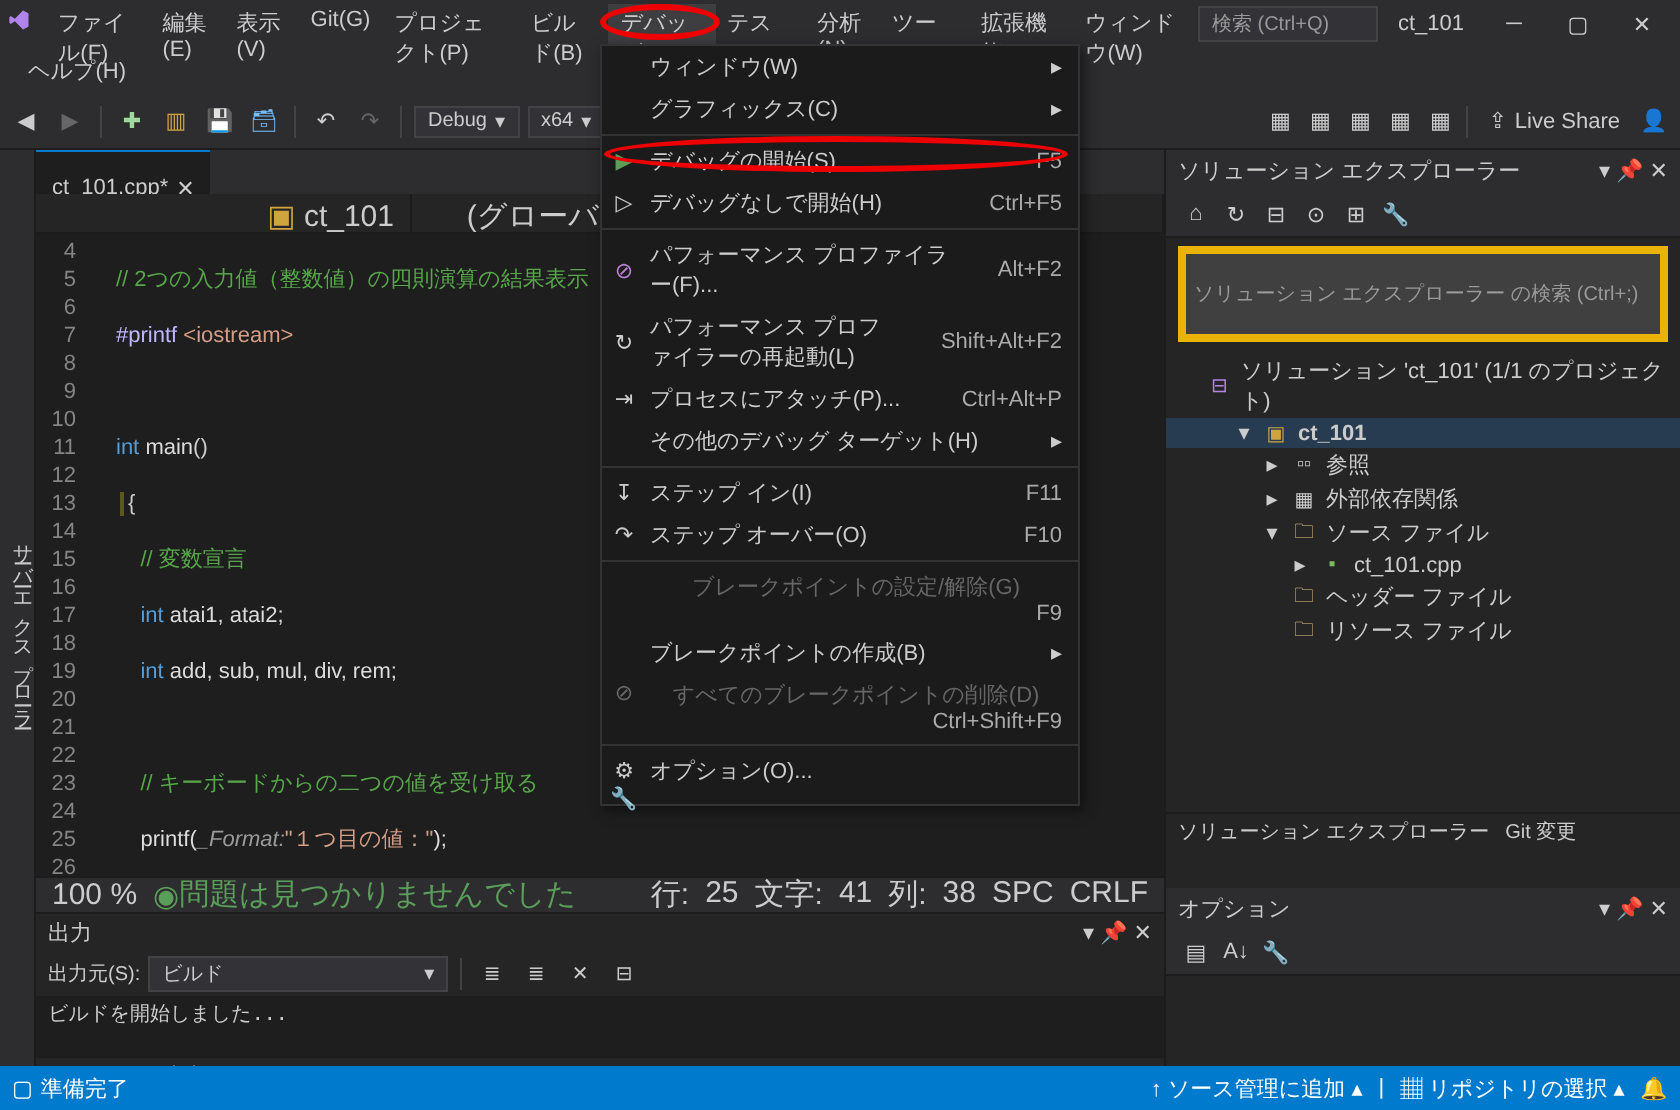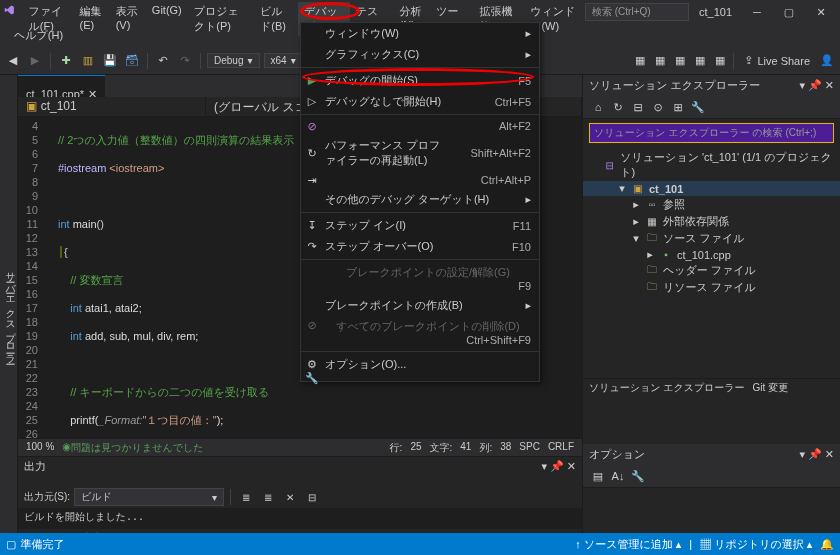"検索 (Ctrl+Q)" .titlebar .search { width: 104px -> 90px }
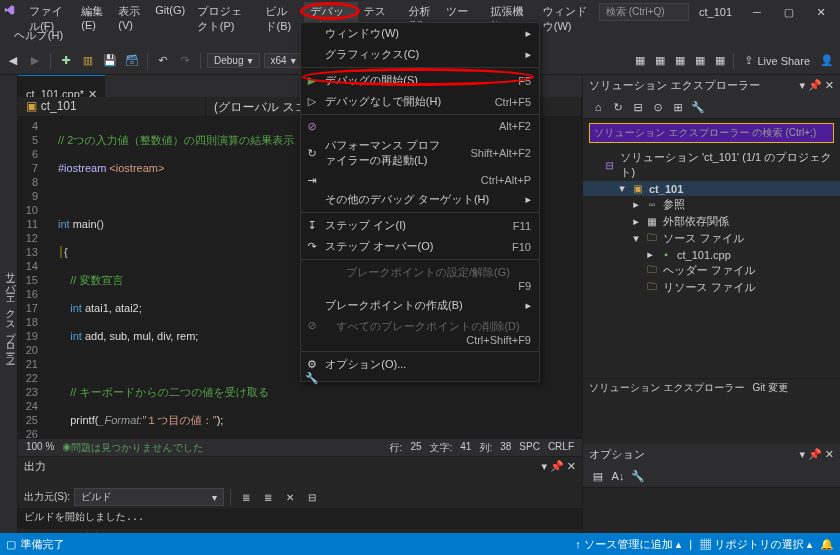"▣ ct_101" .scope-item { font-size: 12px -> 15px; text-align: none -> right }
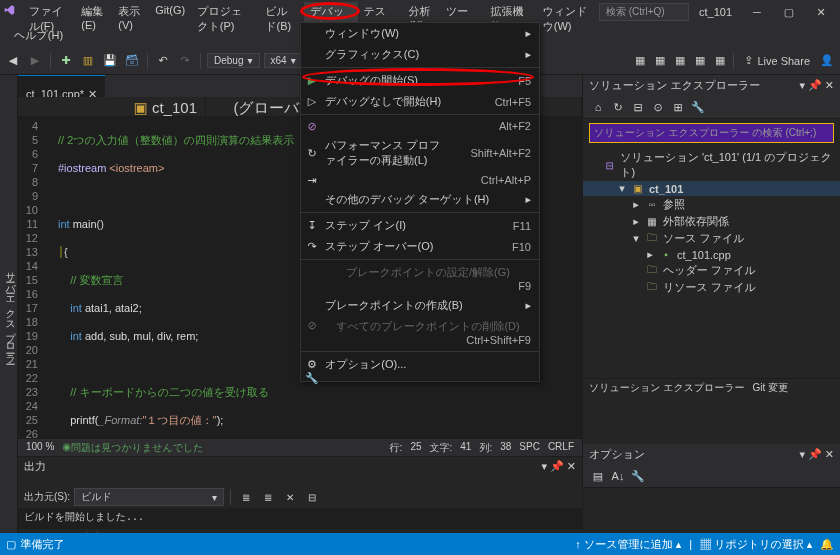"パフォーマンス プロファイラー(F)..." span { html: none -> <span>パフォーマンス プロファイラー(F)...</span> }
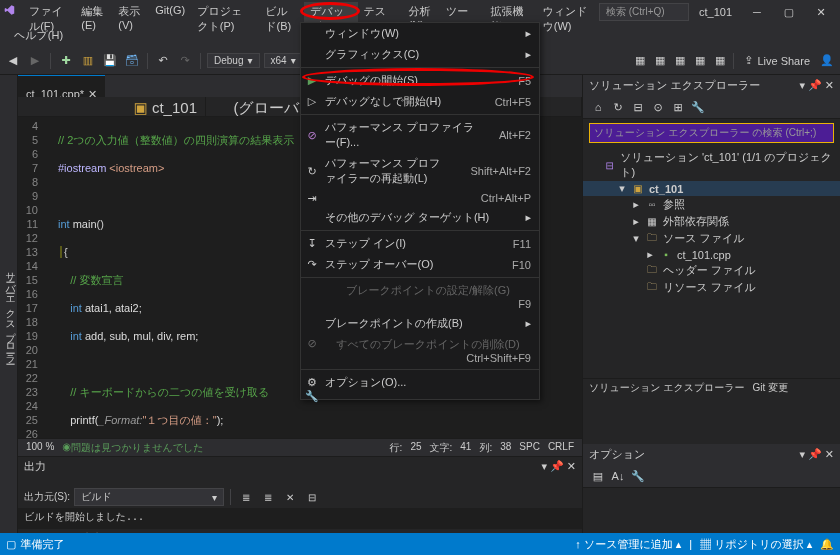"ソリューション エクスプローラー の検索 (Ctrl+;)" .panel-search { background: #4c1d95 -> #404040; border: 1px solid #eab308 -> 4px solid #eab308; padding: 2px 4px -> 13px 4px }
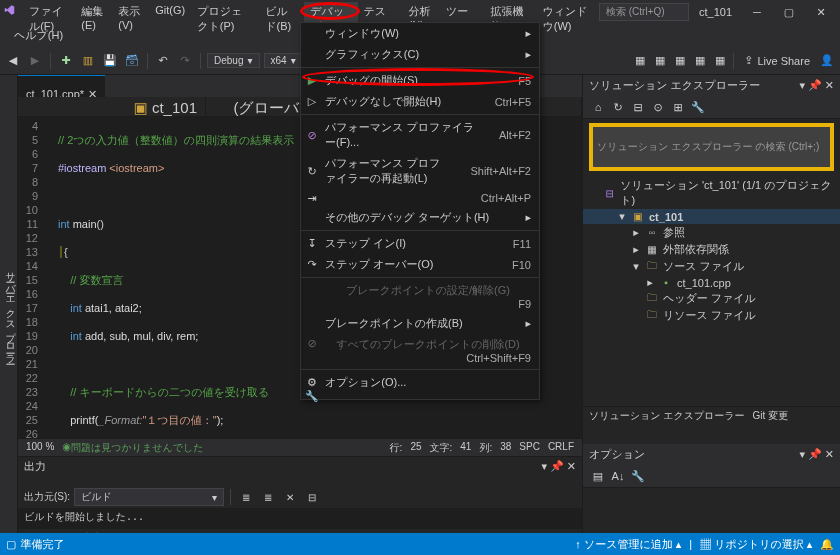"#iostream" span.c-mac { text: iostream -> printf }
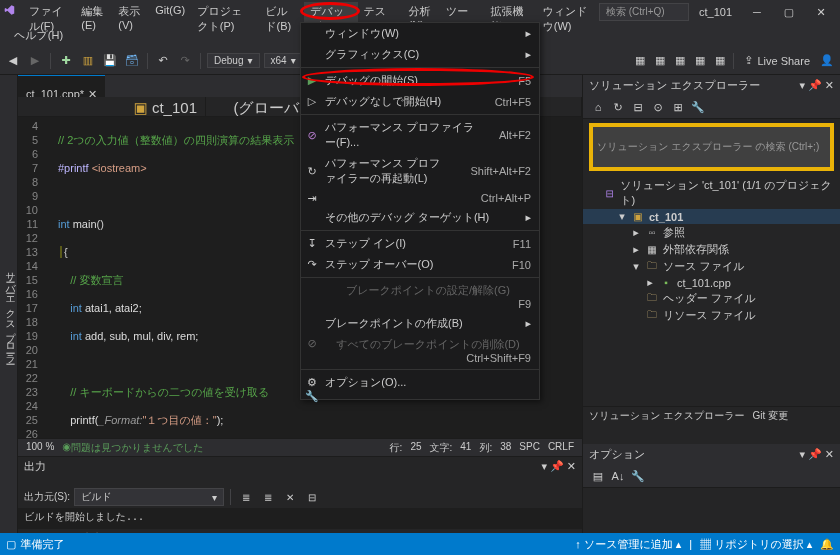"プロセスにアタッチ(P)..." span { html: none -> <span>プロセスにアタッチ(P)...</span> }
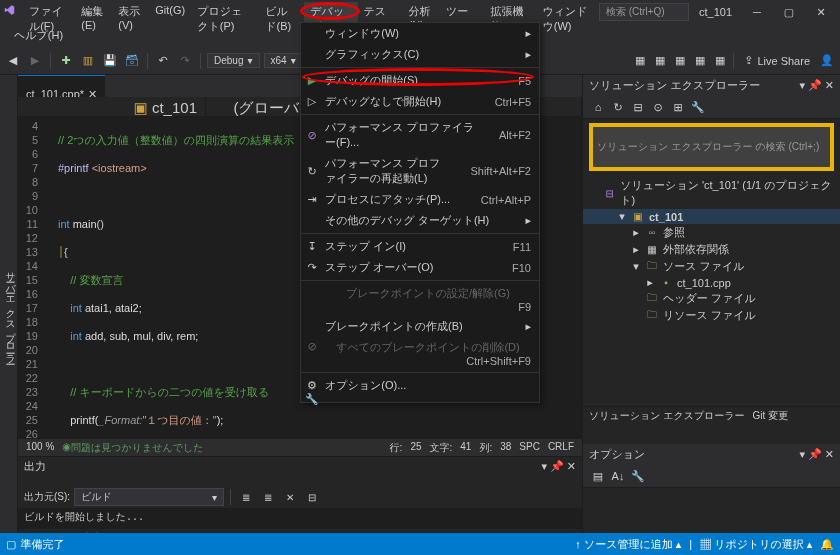"100 %" .editor-status { align-items: none -> center; font-size: 10px -> 15px }
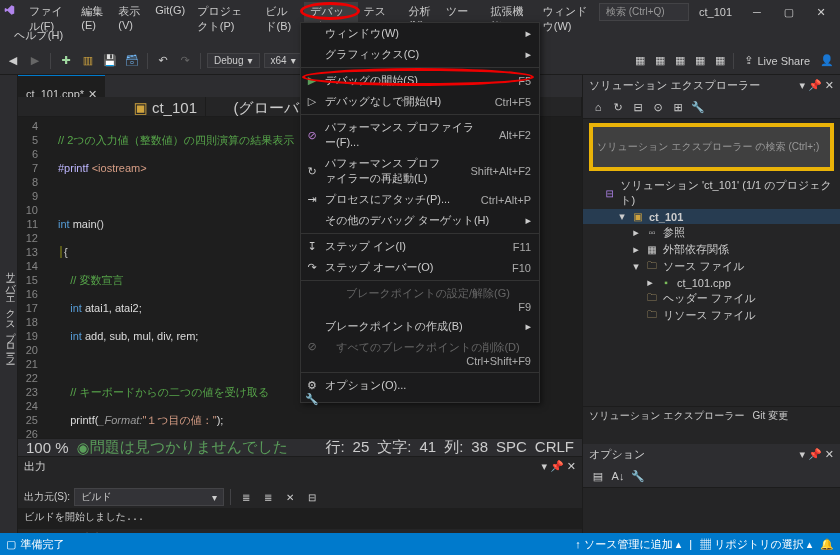"出力元(S):" .output-controls { margin-top: 10px -> none }
